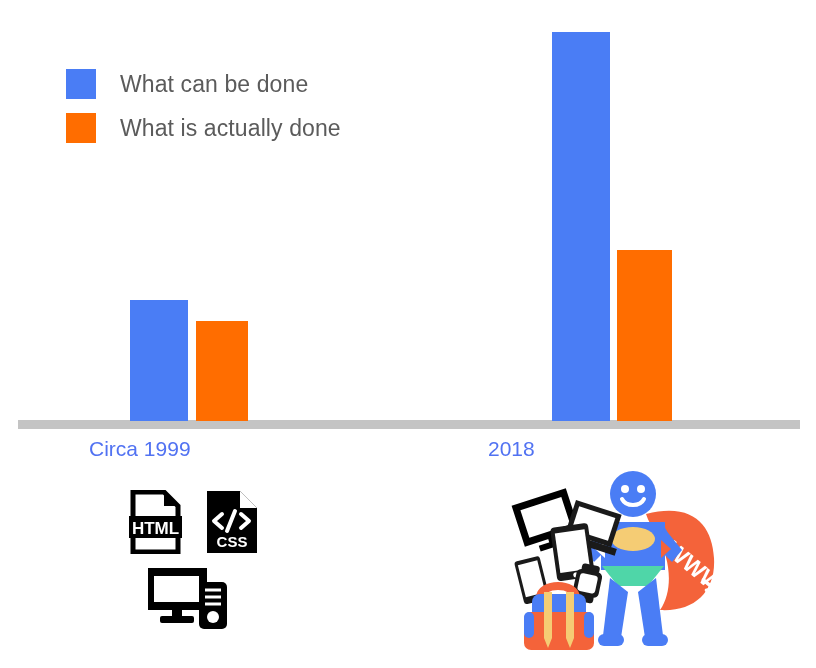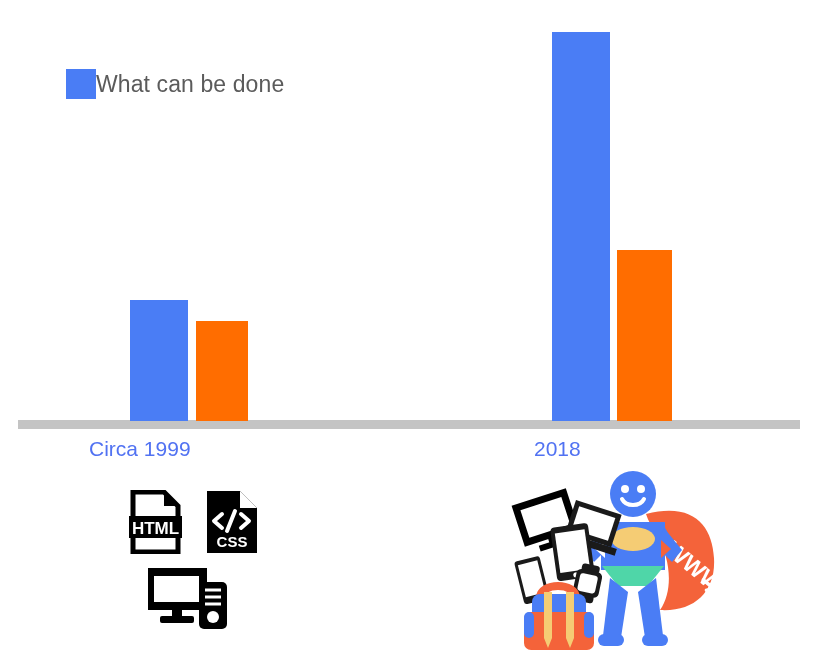"What can be done" .legend-label { margin-left: none -> 24px }
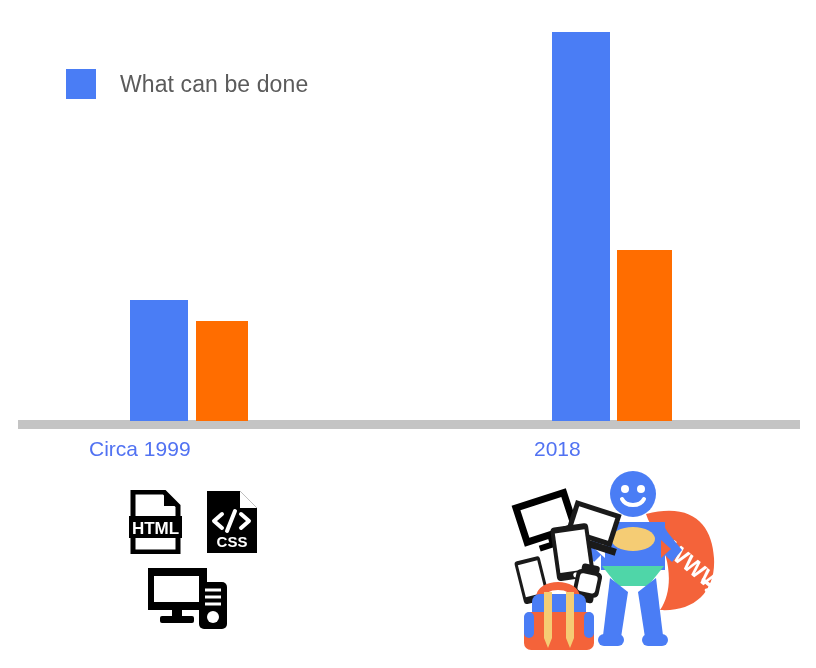"What is actually done" div.legend-row { html: none -> <div> <span></span> <span>What is actually done</span> </div> }
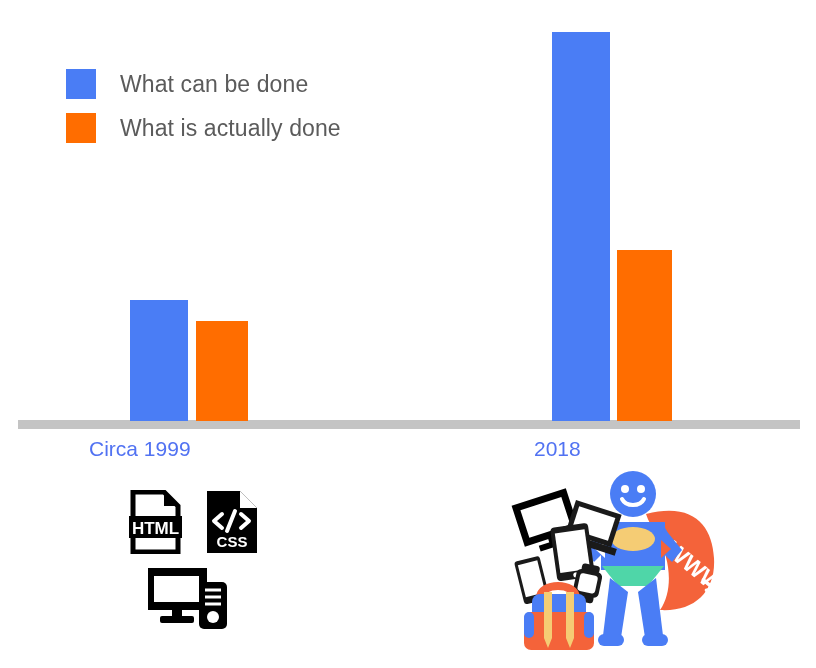"2018" div.group-label { left: 534px -> 488px }
